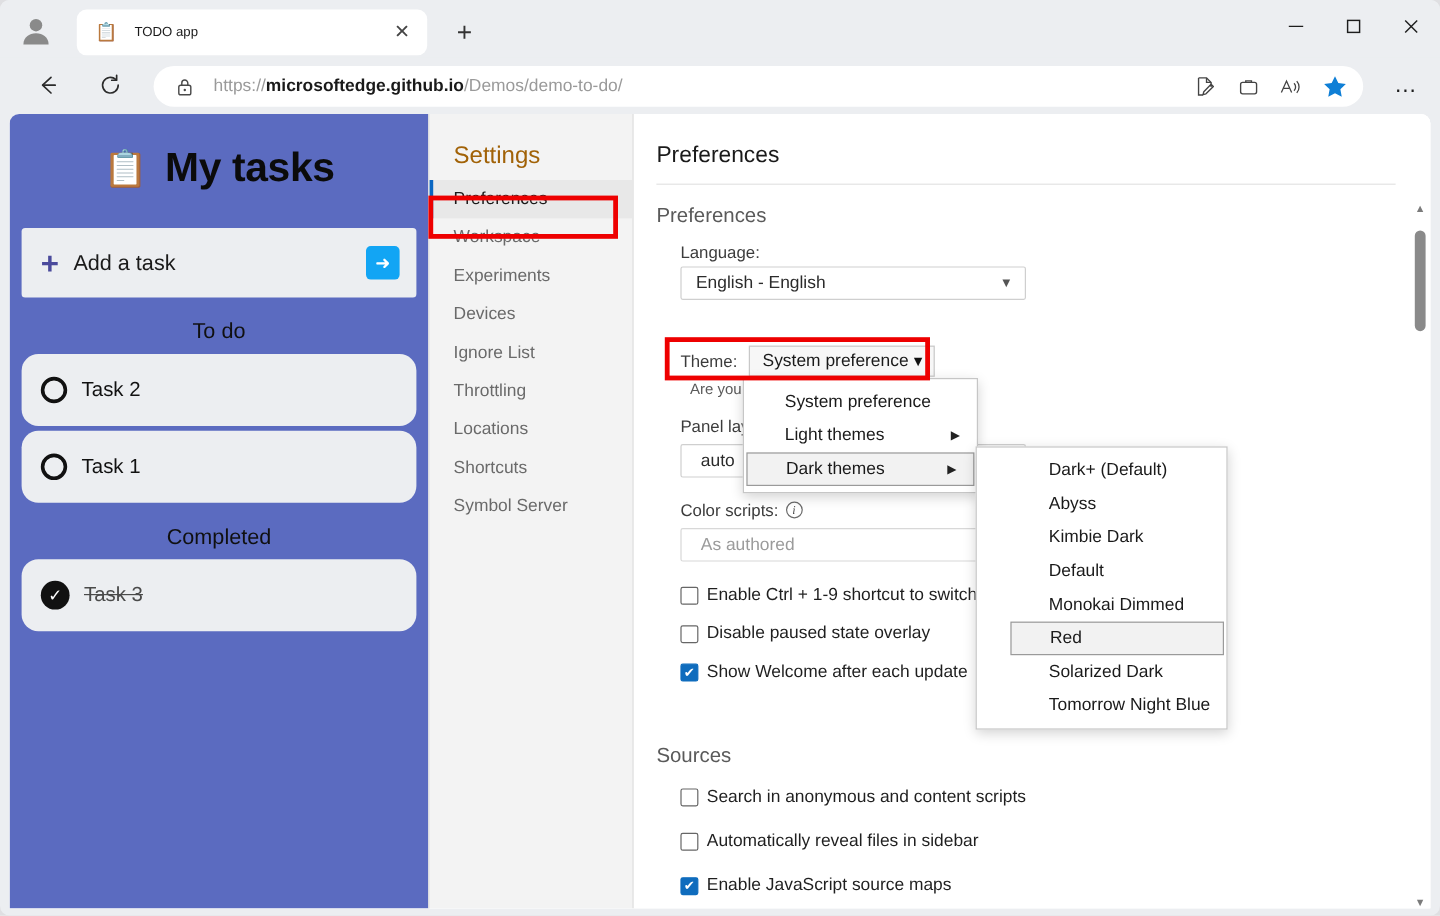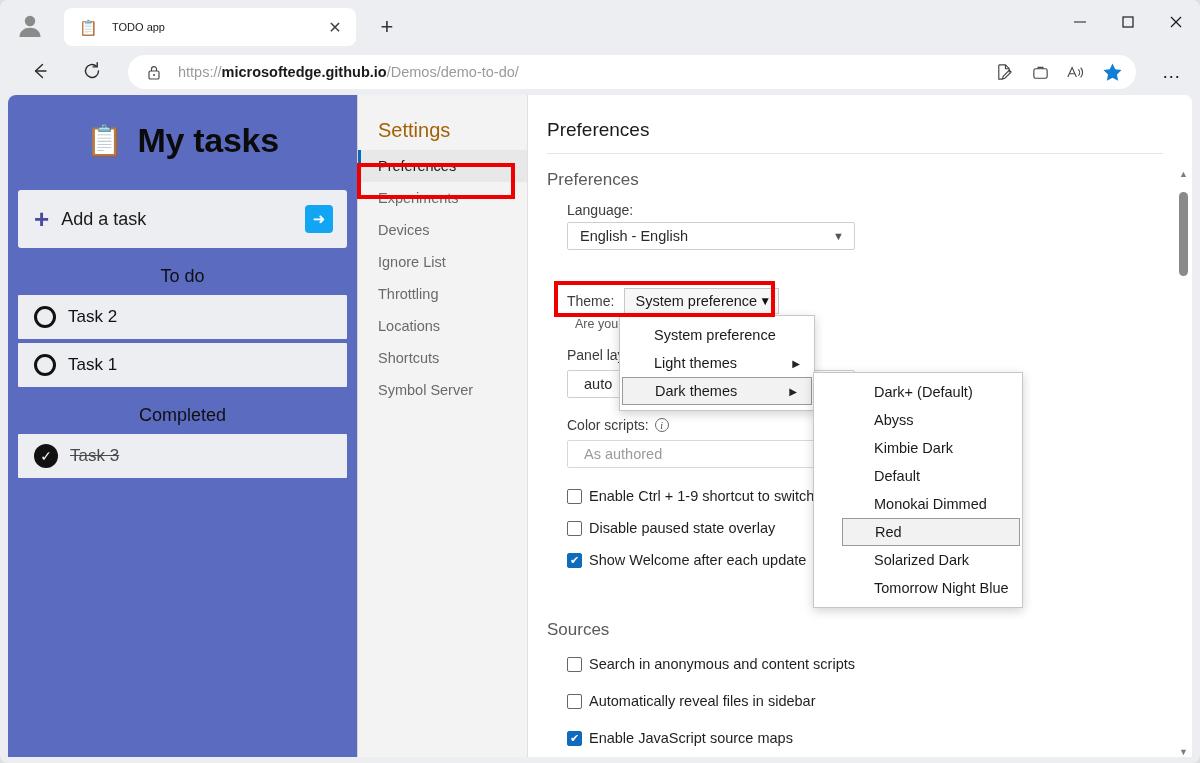"Workspace" div.dt-item { html: none -> <div> <span>Workspace</span> </div> }
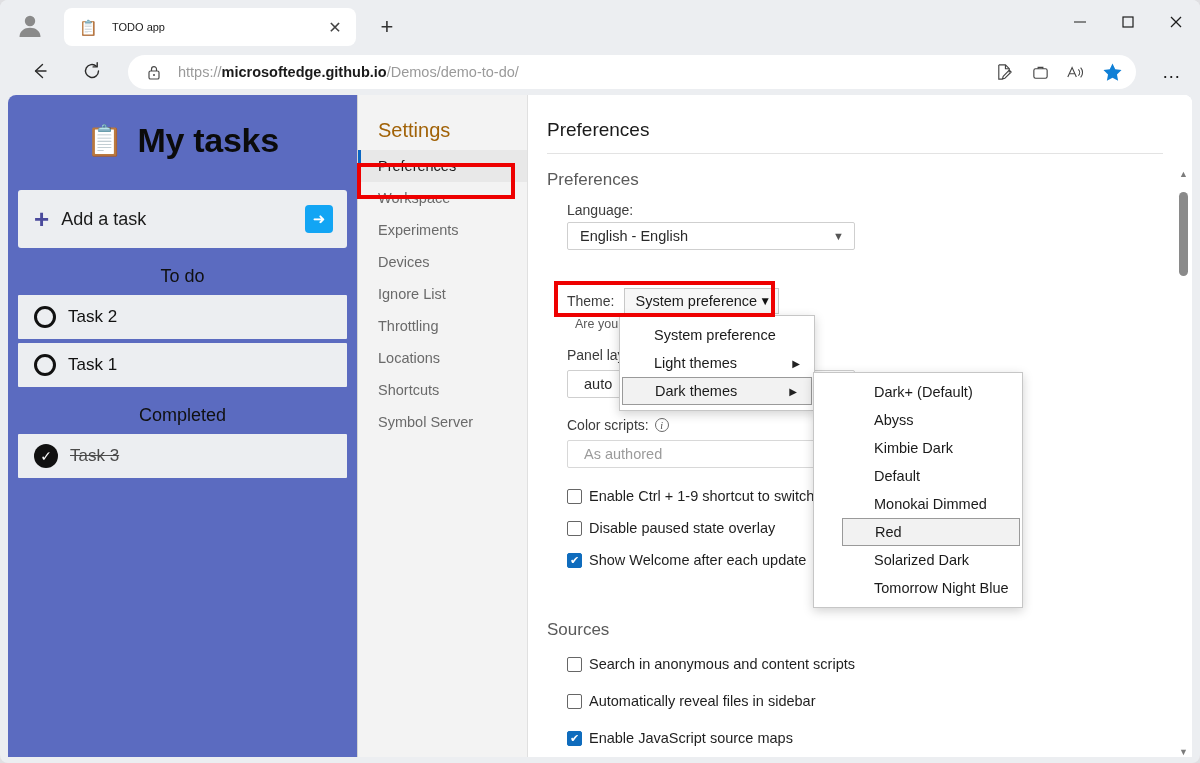"Task 2" .task { border-radius: 1px -> 14px; height: 44px -> 60px }
